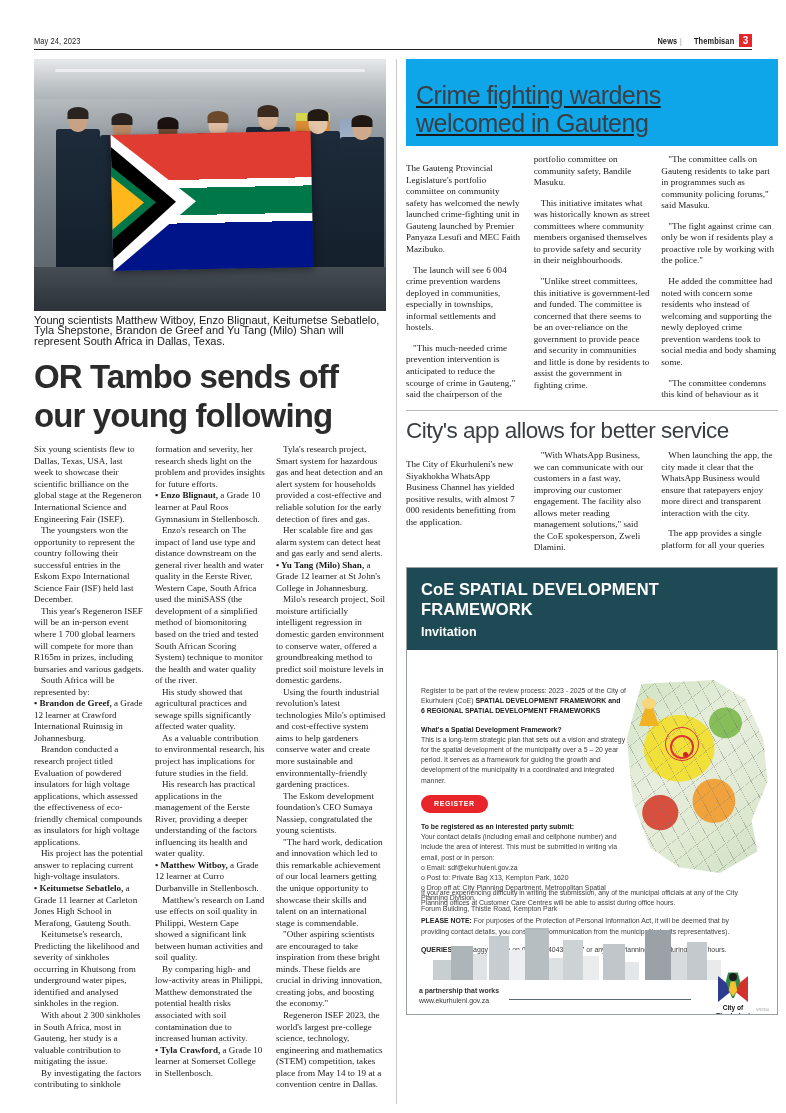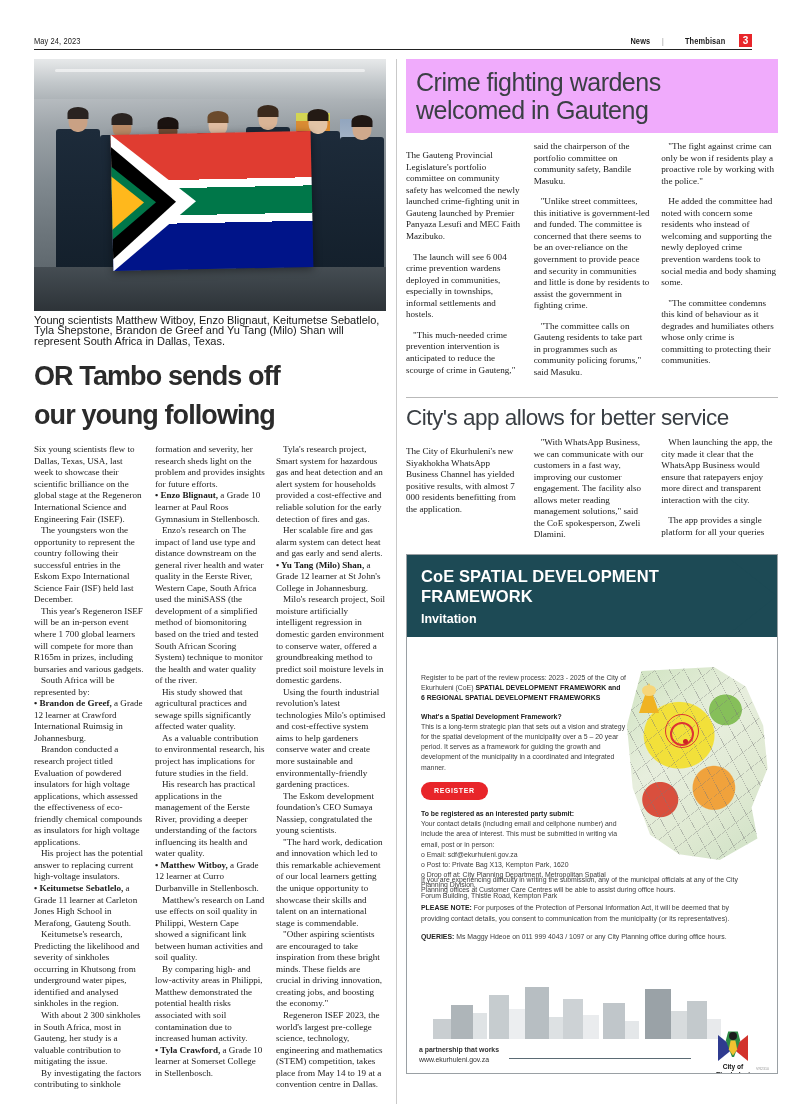"News" .masthead-right { gap: 12px -> 3px }
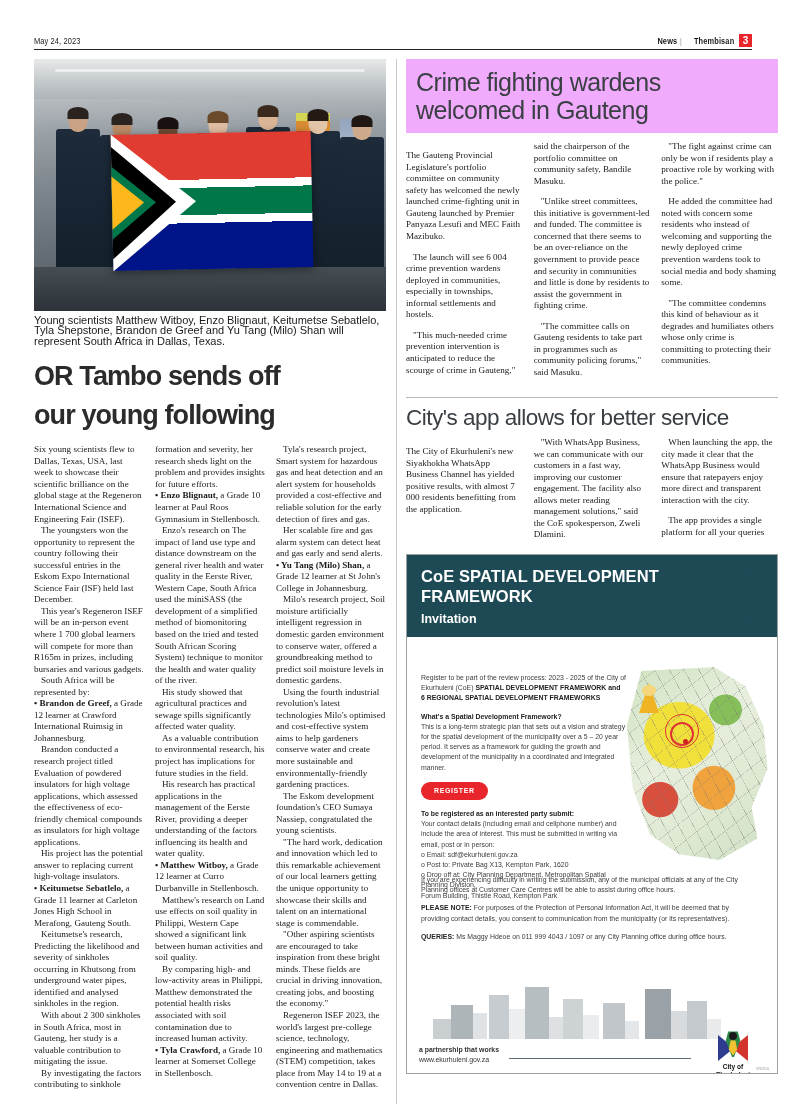"Crime fighting wardens" .rhead-box { background: #f0abfc -> #0ea5e9; padding: 9px 10px 9px 10px -> 22px 10px 9px 10px; text-decoration: none -> underline }
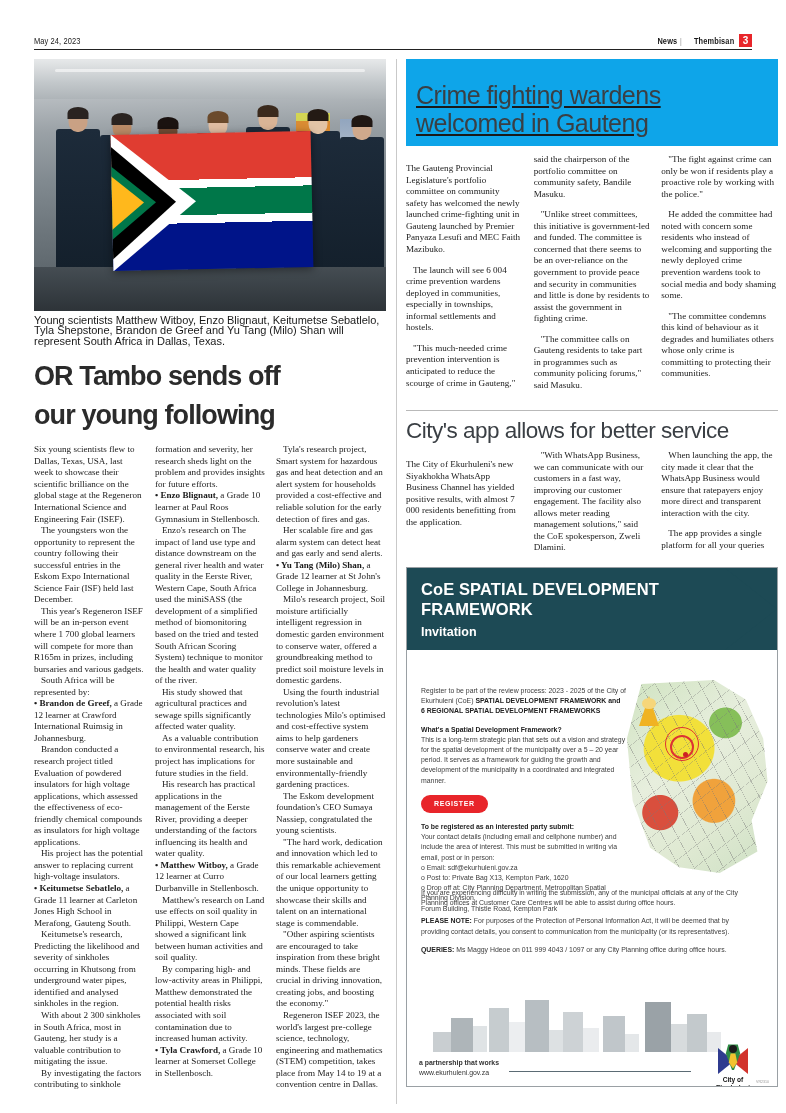"This initiative imitates what was" p { html: none -> <p>This initiative imitates what was historically known as street committees where community members organised themselves to provide safety and security in their neighbourhoods.</p> }
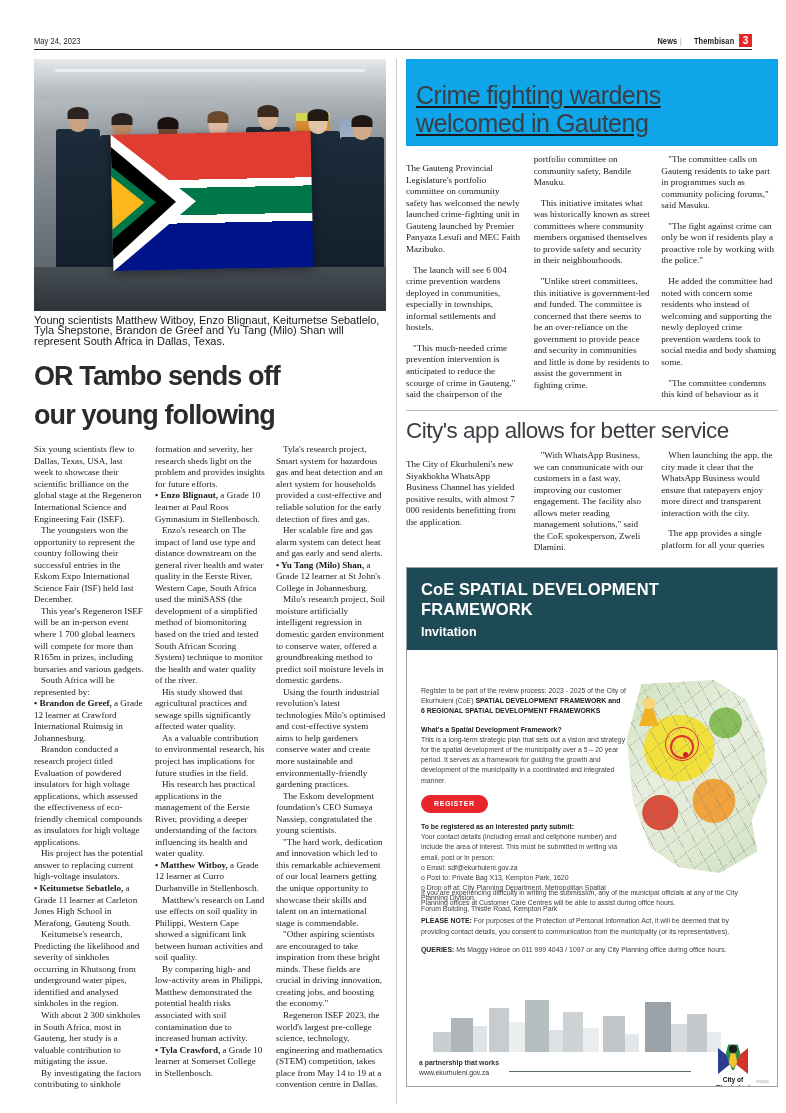"OR Tambo sends off" .bighead { font-size: 27px -> 33px }
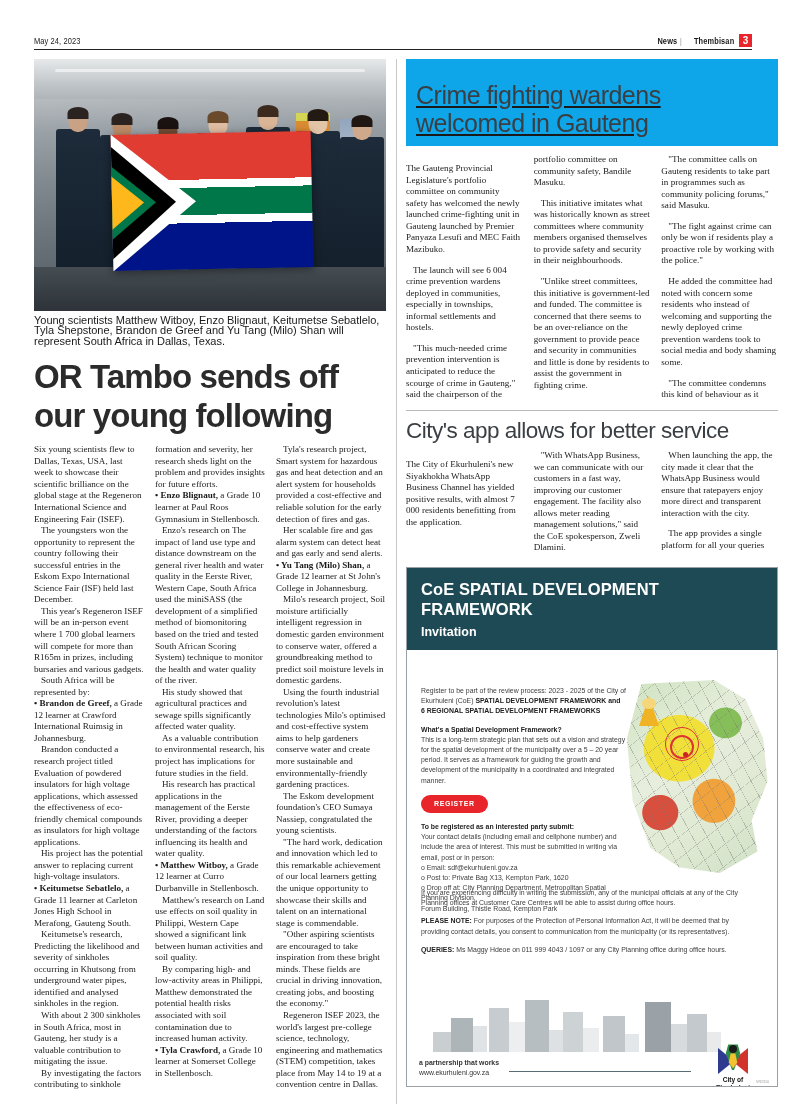"CoE SPATIAL DEVELOPMENT" .ad { height: 520px -> 448px }
